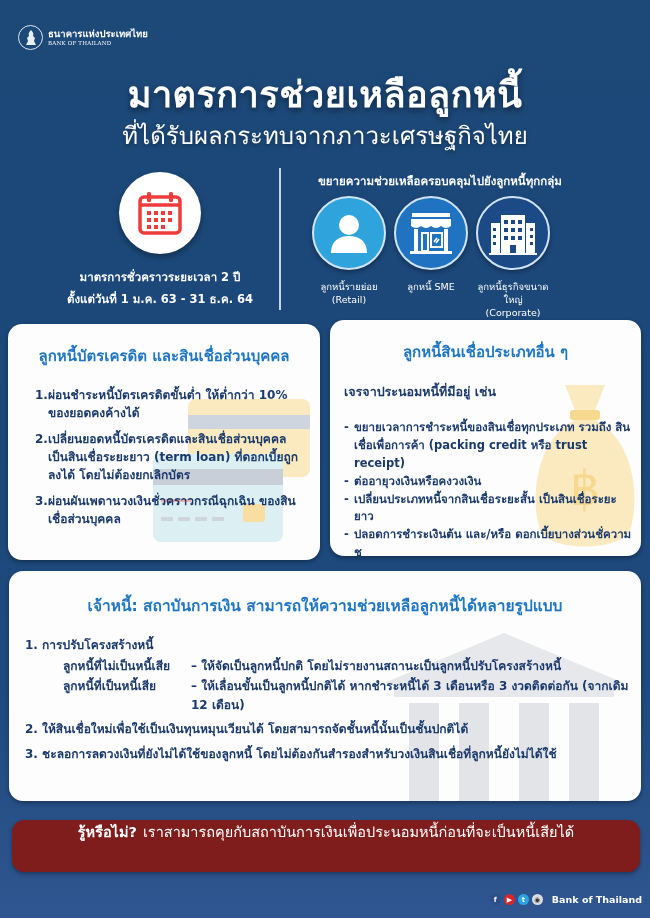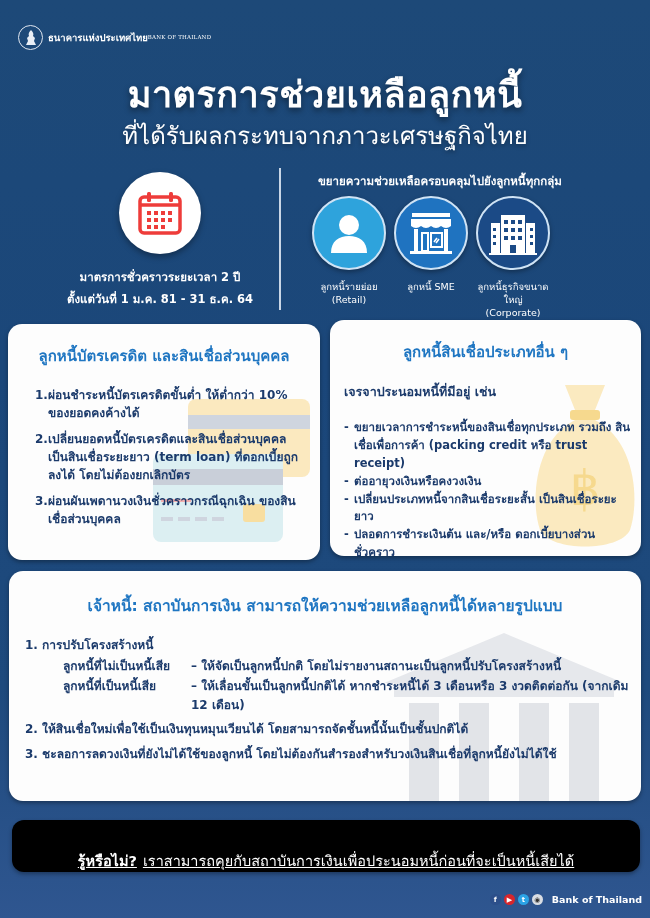"ธนาคารแห่งประเทศไทย" .logo-text { flex-direction: row -> column }
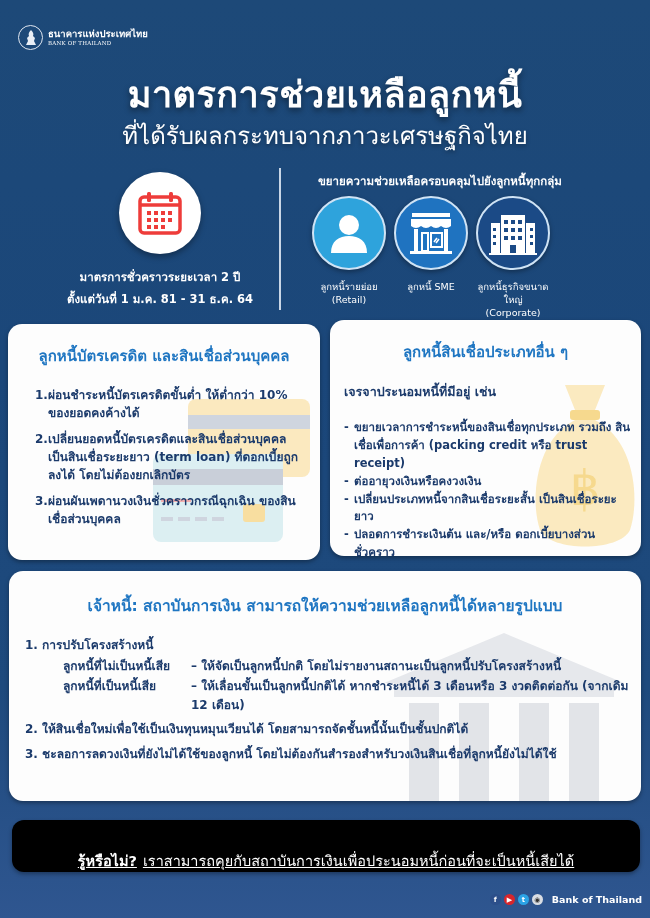"ตั้งแต่วันที่ 1 ม.ค. 81 -" div.period-line2 { text: 81 -> 63 }
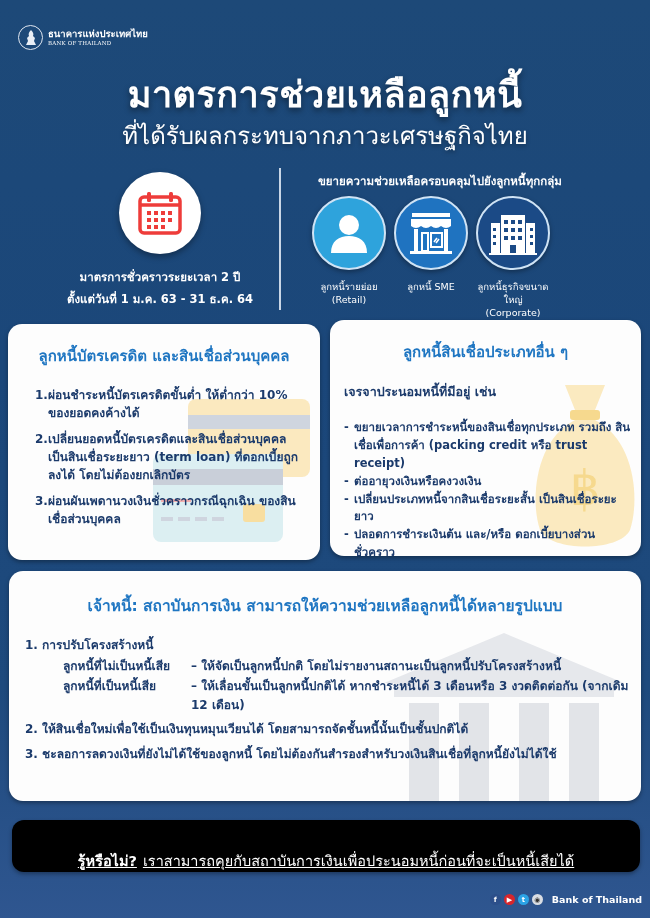"ปลอดการชำระเงินต้น และ/หรือ" span { text: ดอกเบี้ยบางส่วนชั่วคราว -> ดอกเบี้ยบางส่วนชั่ความช }
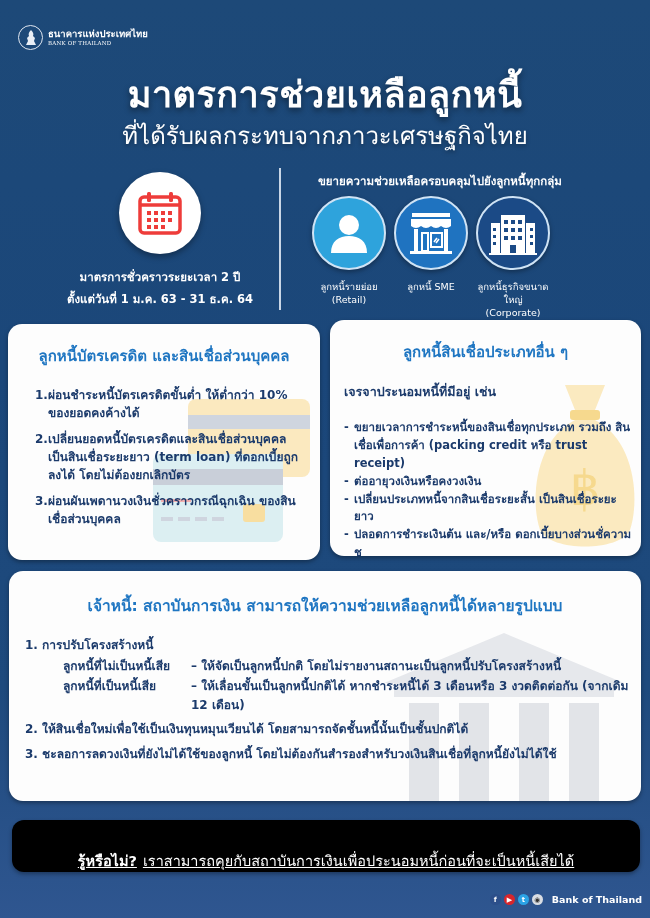"รู้หรือไม่?" .didyouknow { align-items: flex-end -> flex-start; background: #000000 -> #7f1d1d; text-decoration: underline -> none }
